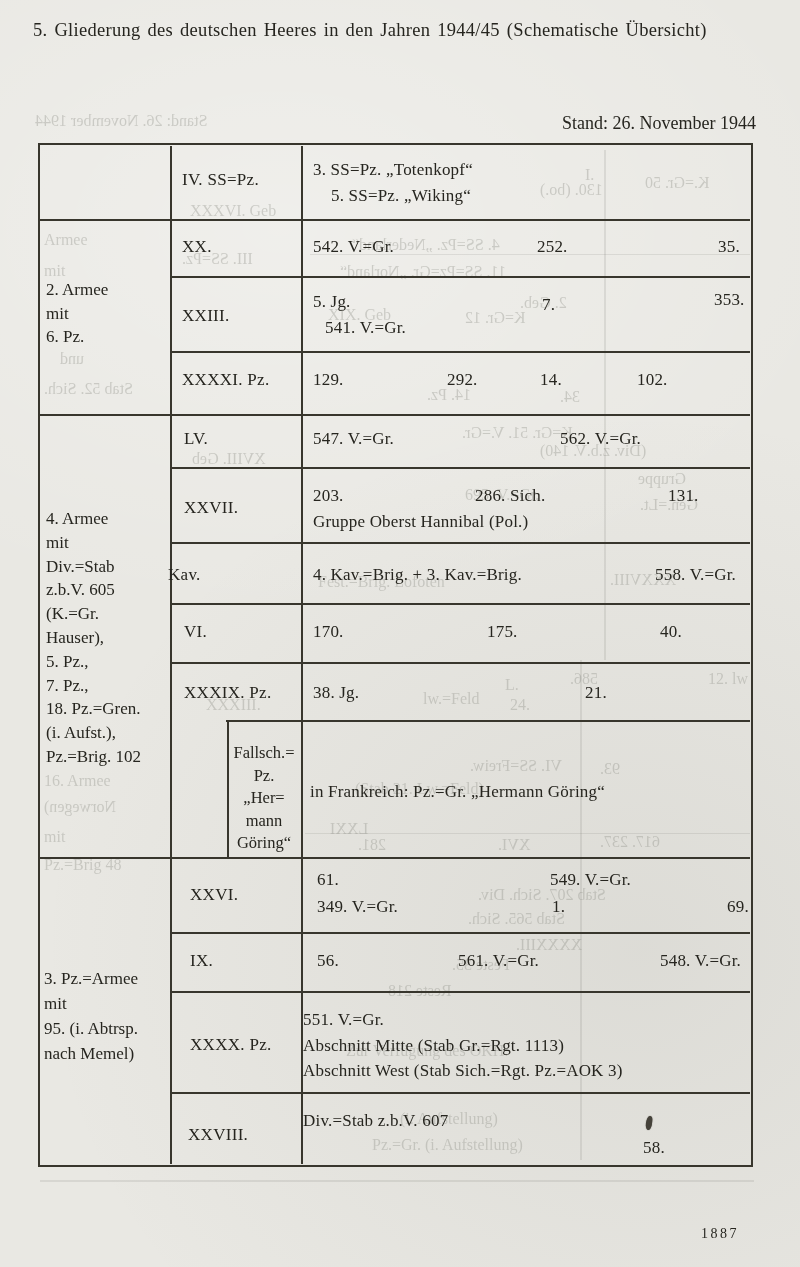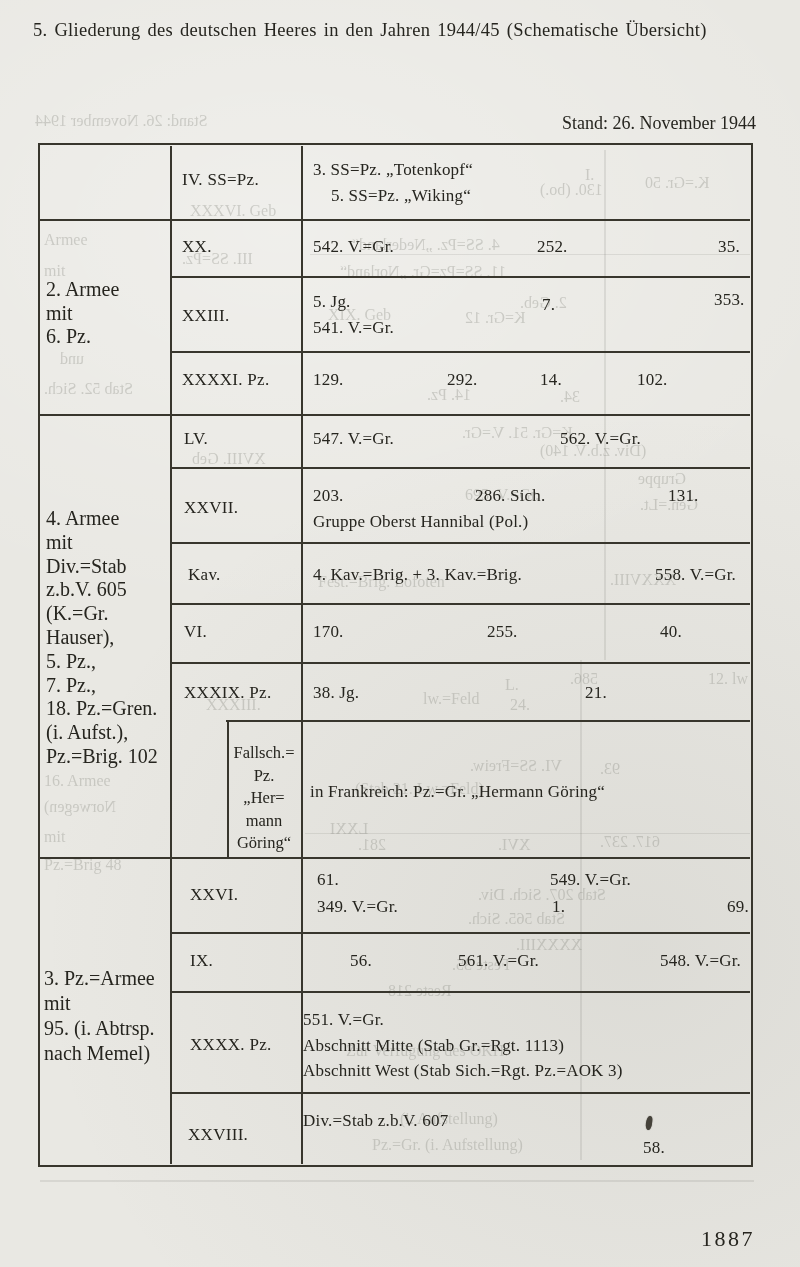"2. Armee" .army div { font-size: 20px -> 17px }
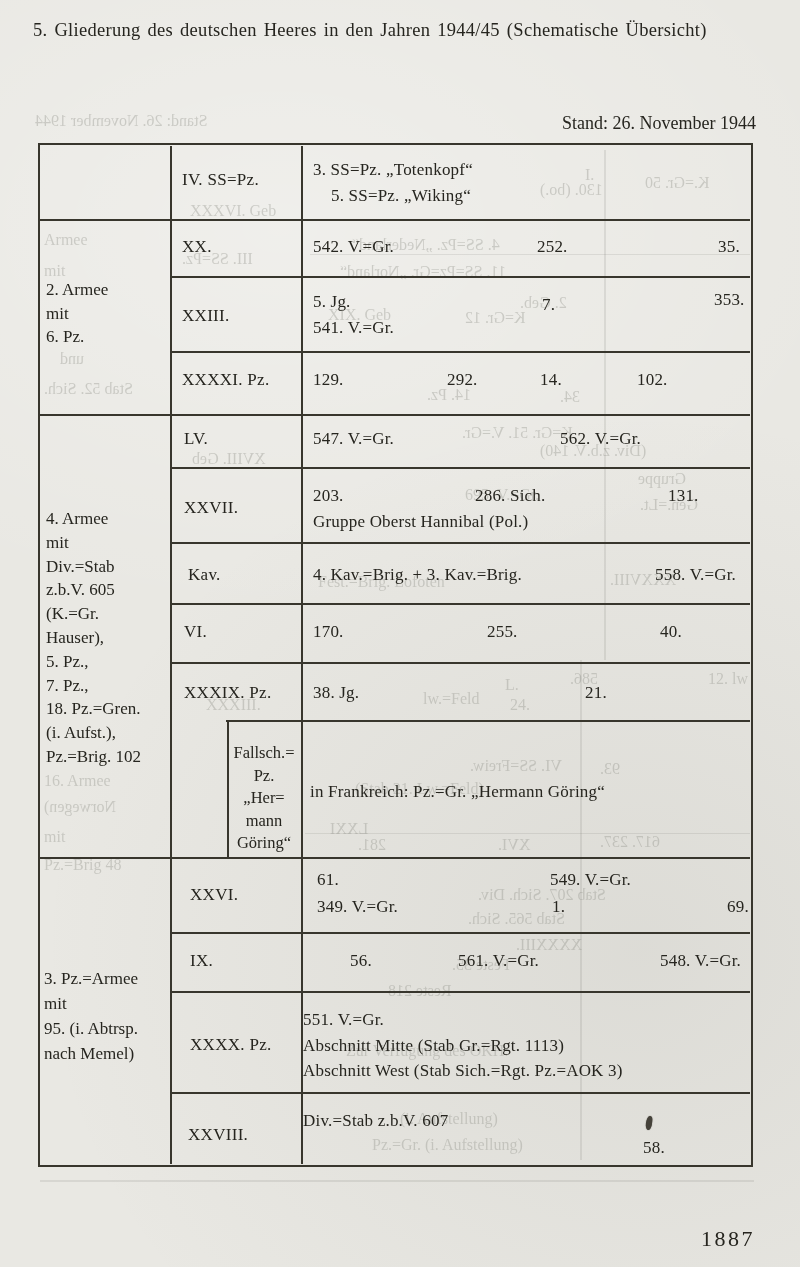"541. V.=Gr." span.t { left: 313px -> 325px }
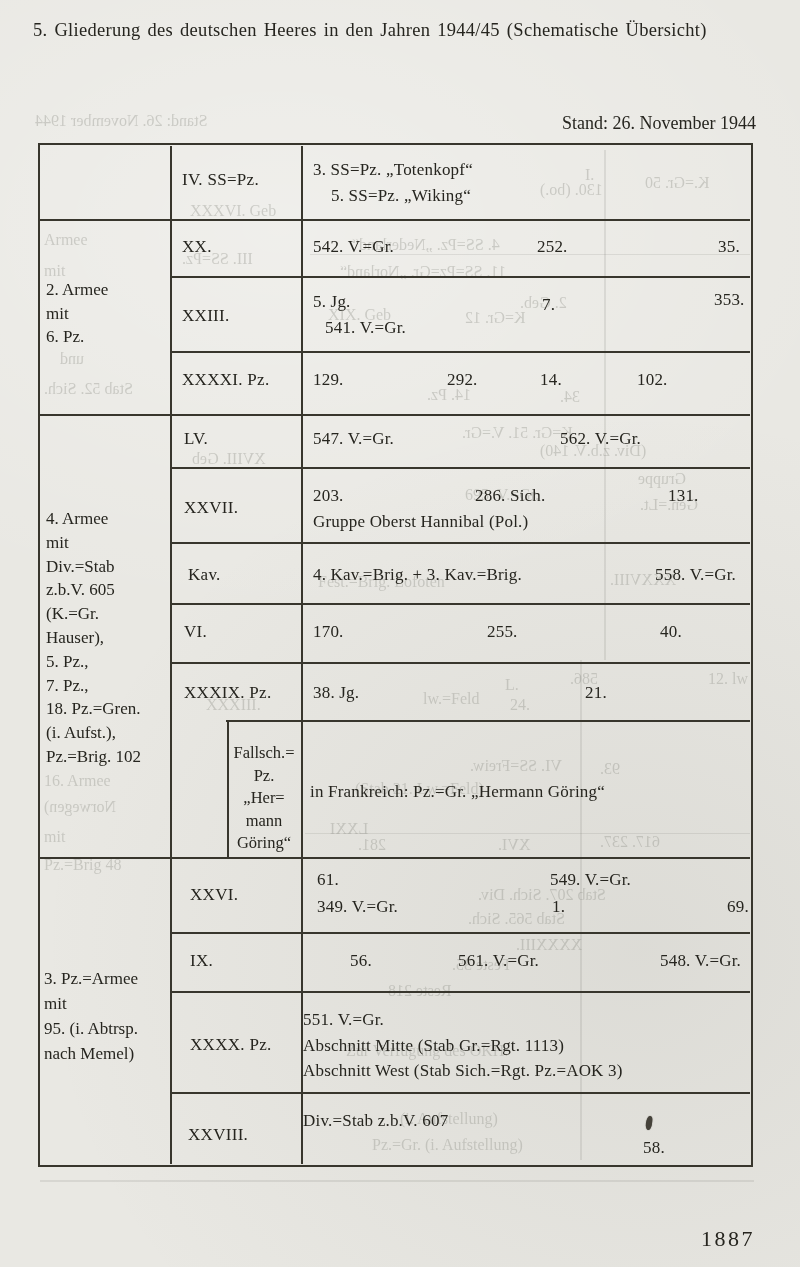"Kav." div.corps { left: 188px -> 168px }
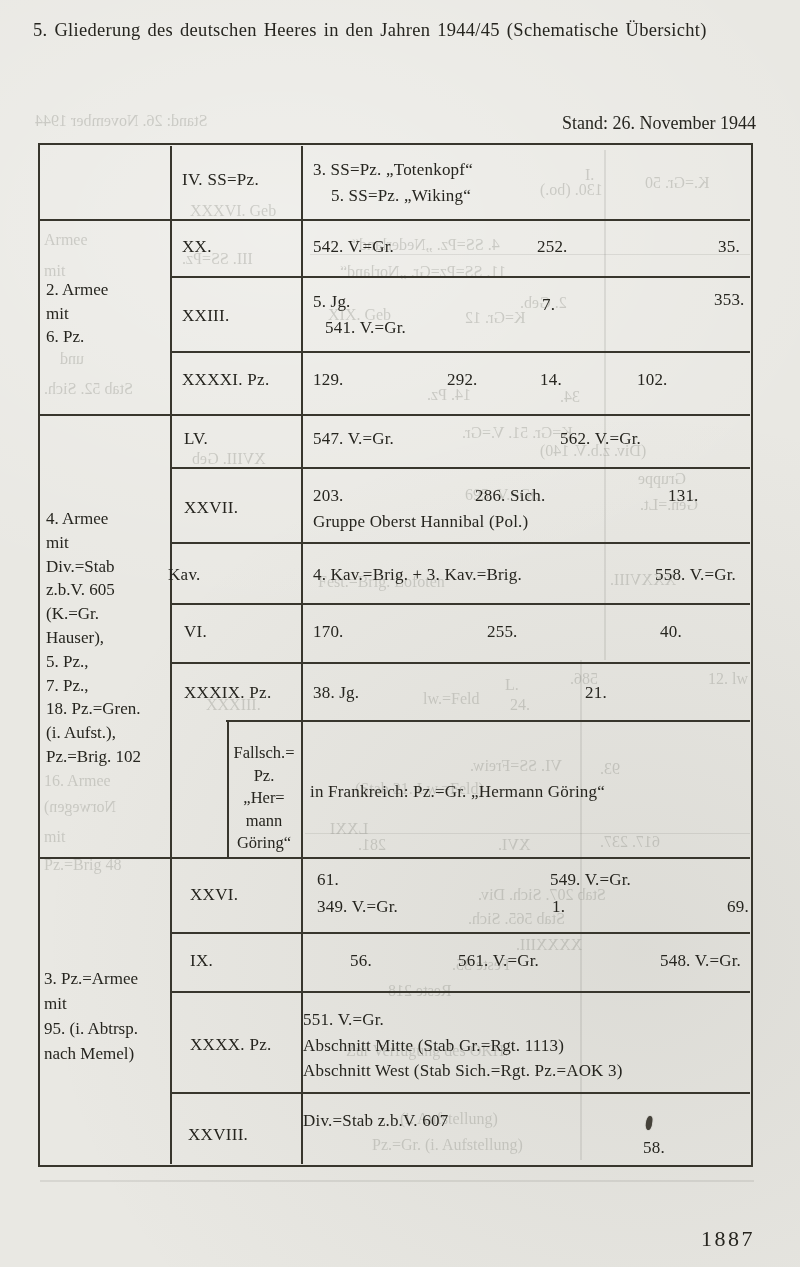"255." span.t { text: 255 -> 175 }
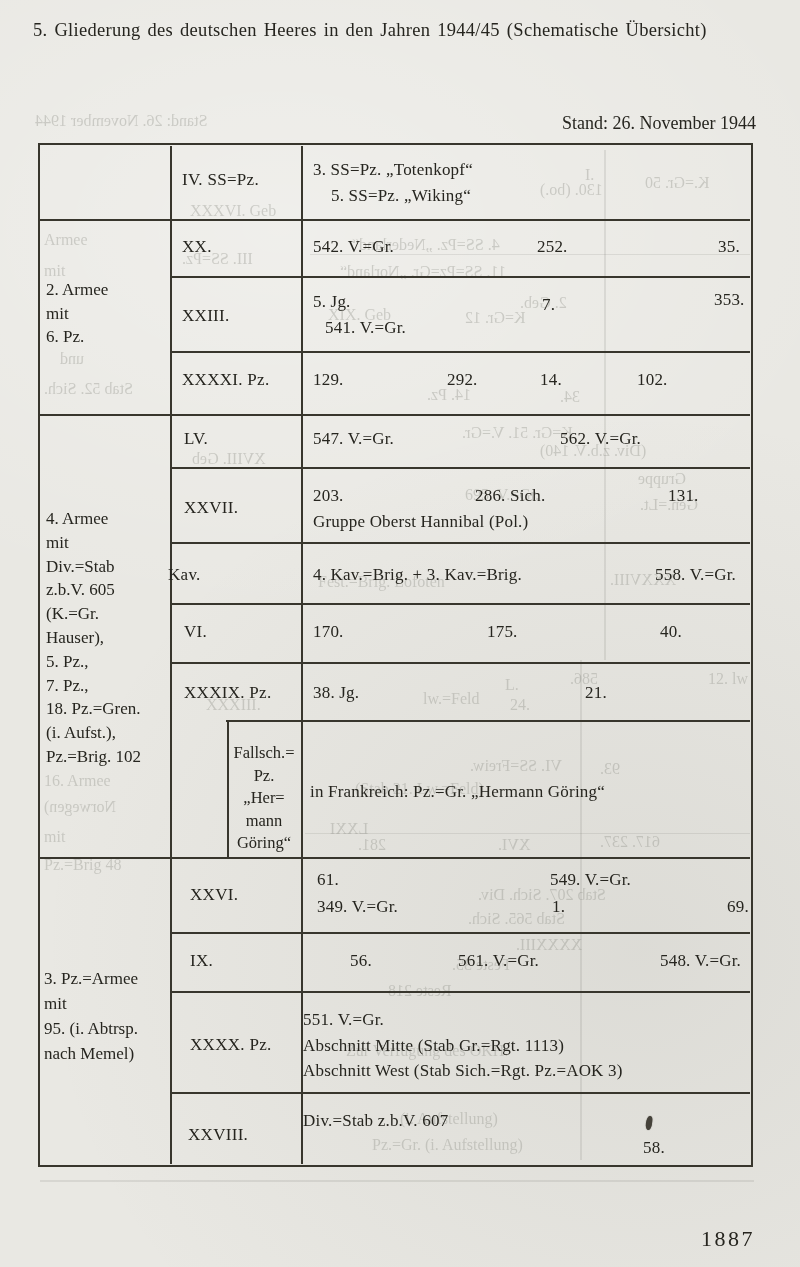"56." span.t { margin-left: 33px -> none }
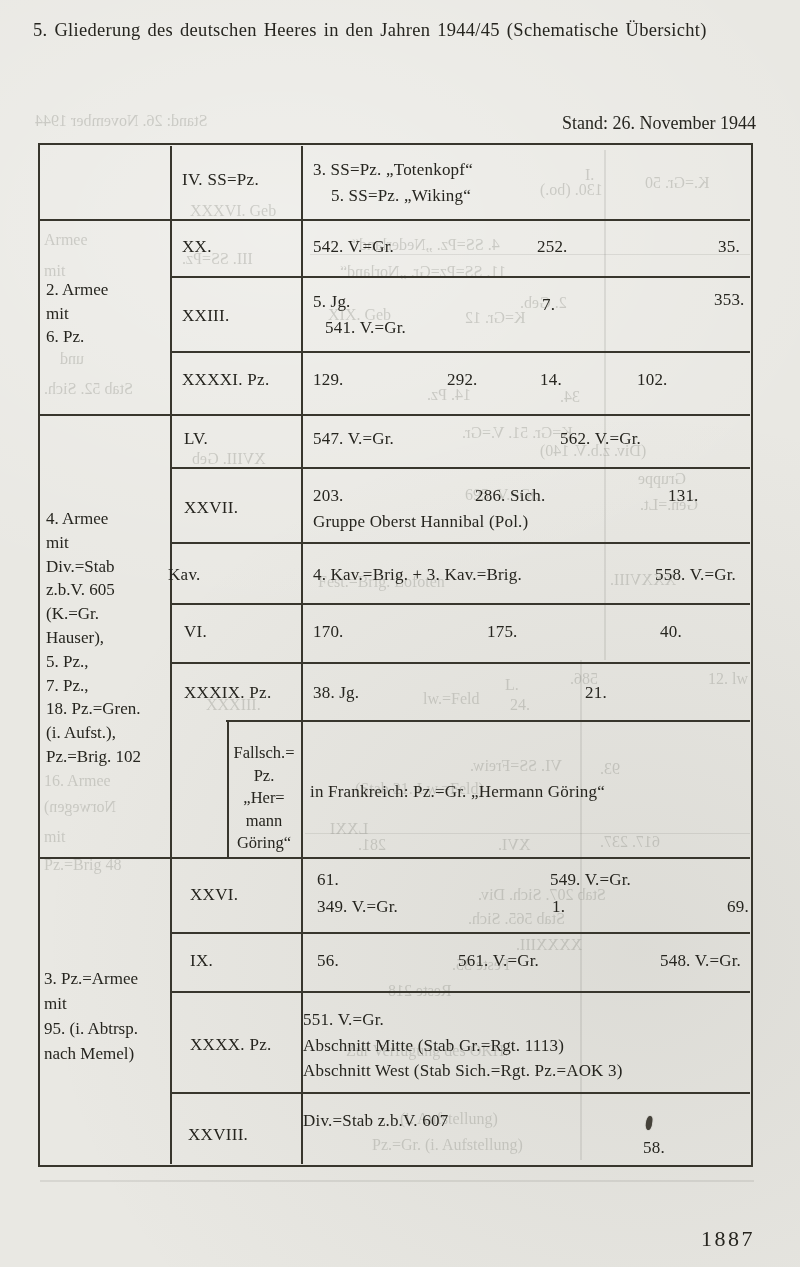"1887" .page-number { font-size: 22px -> 14px }
